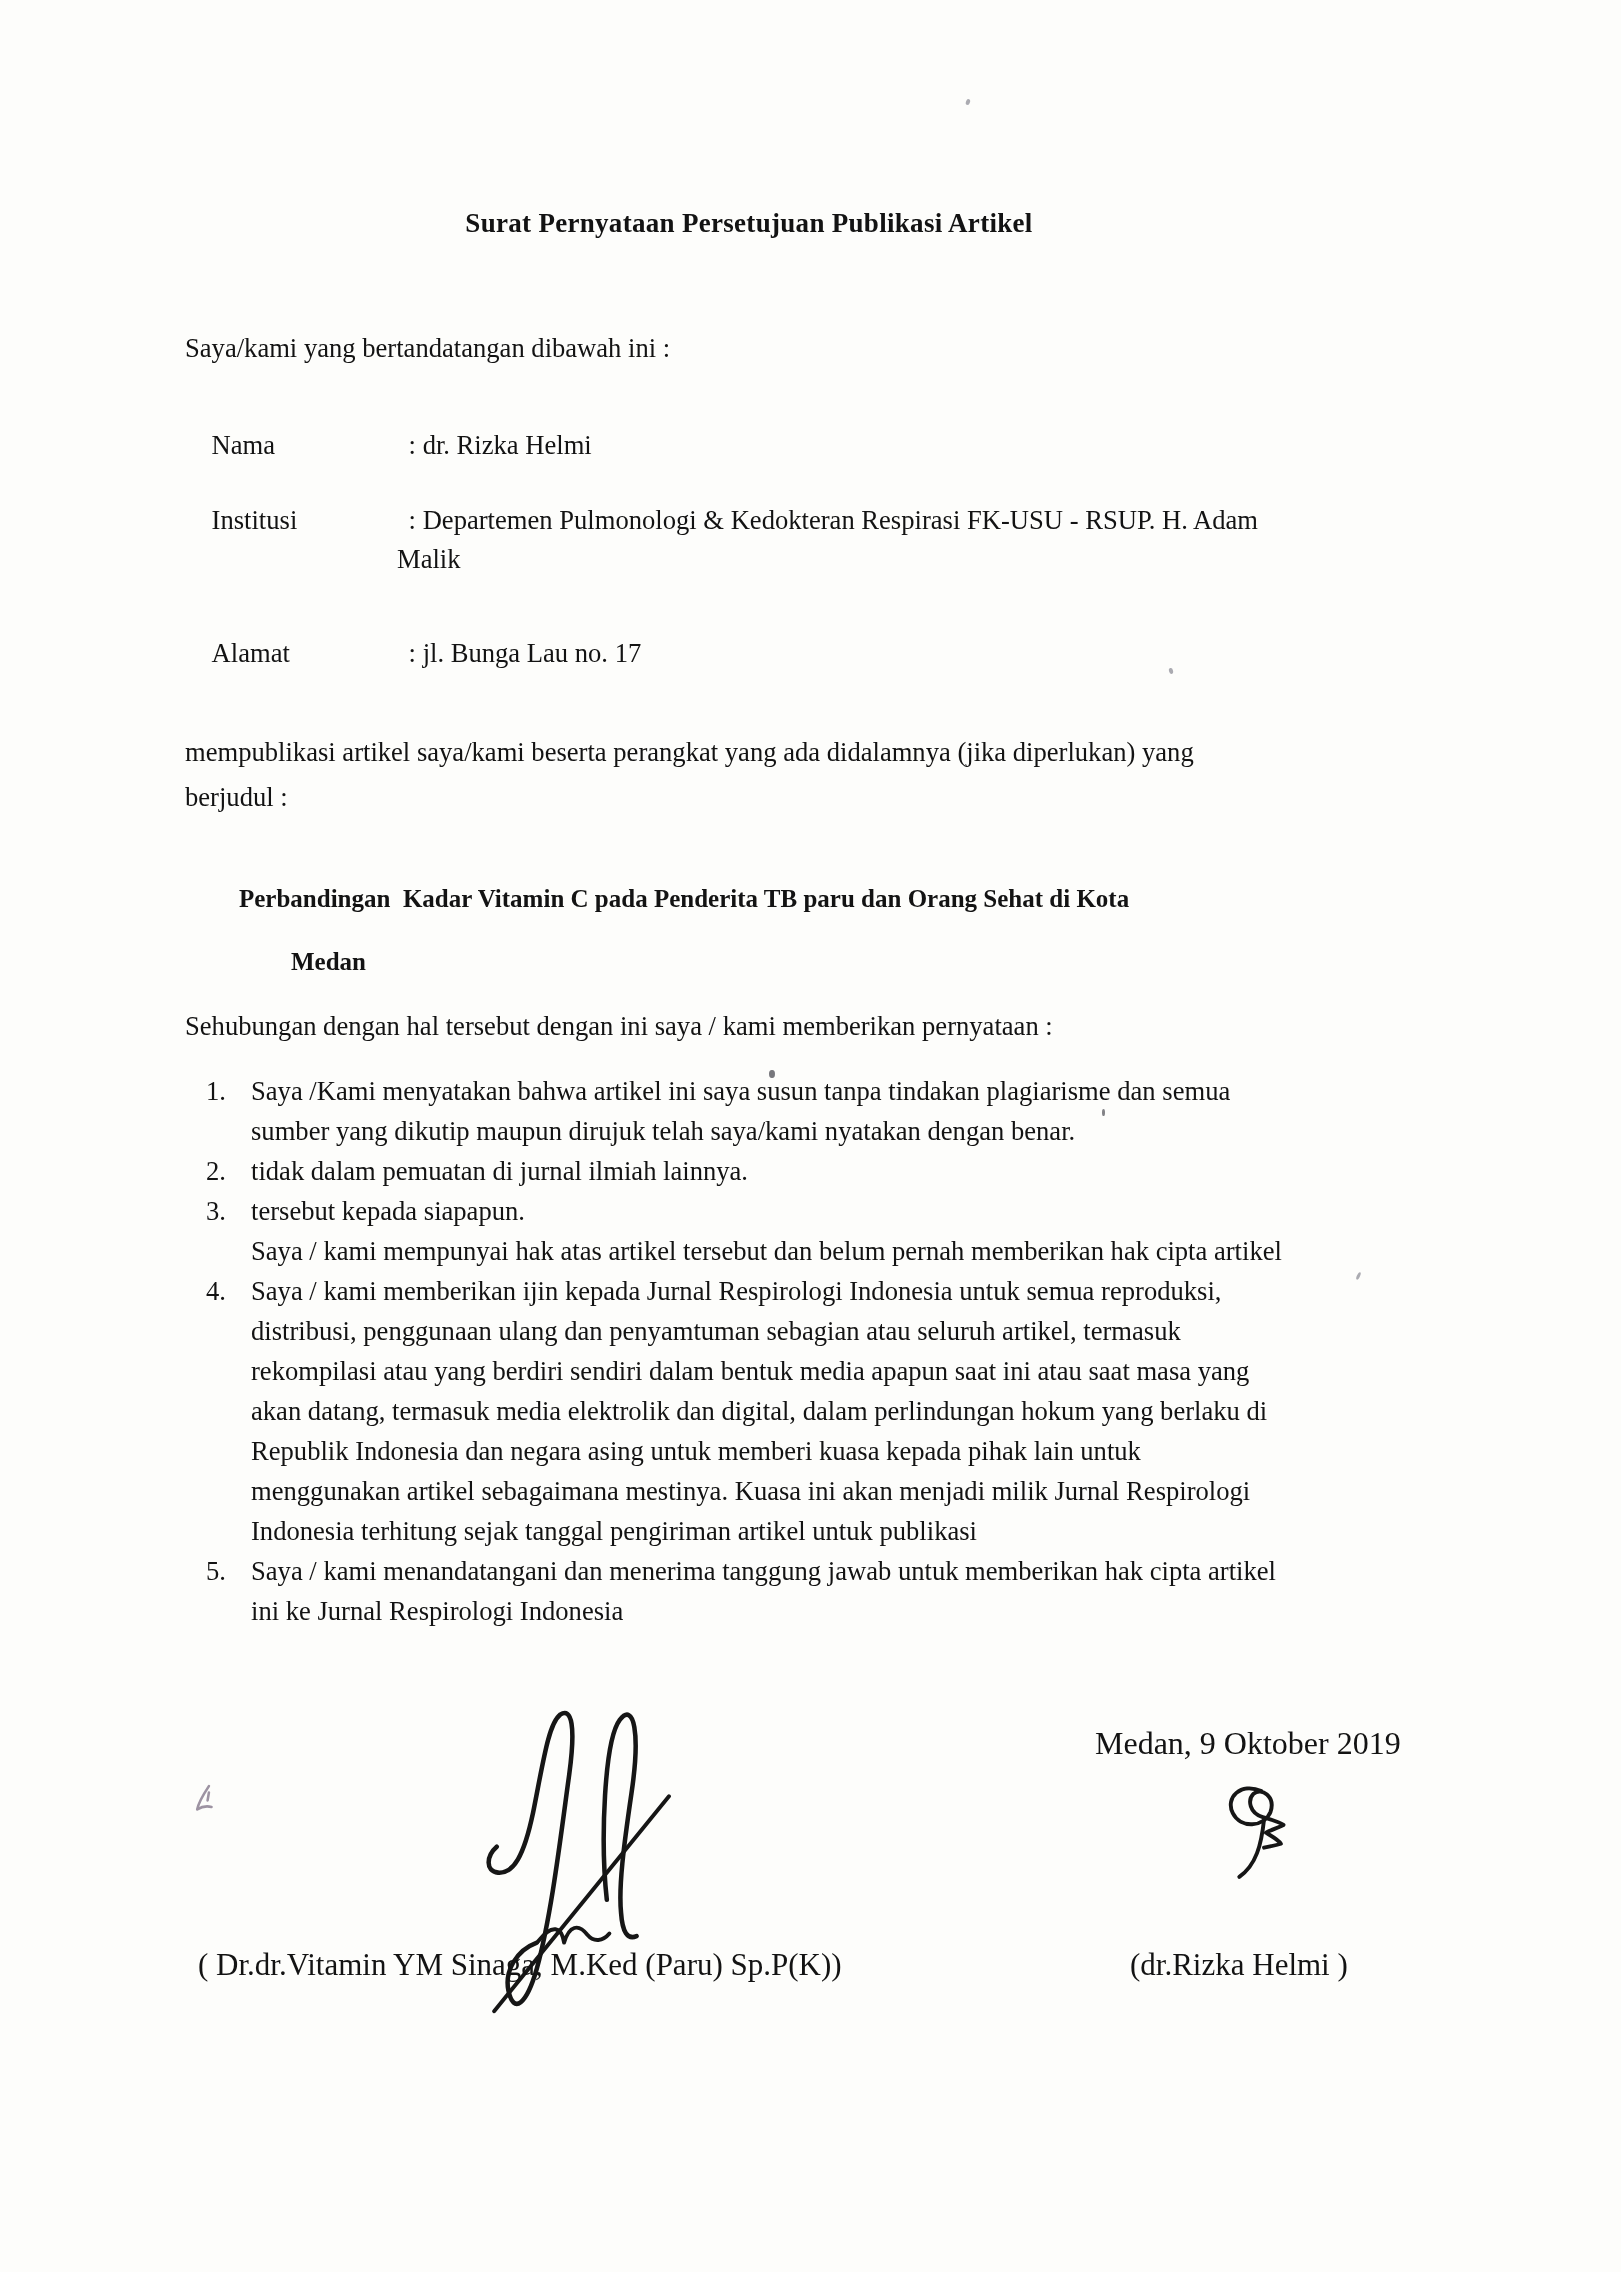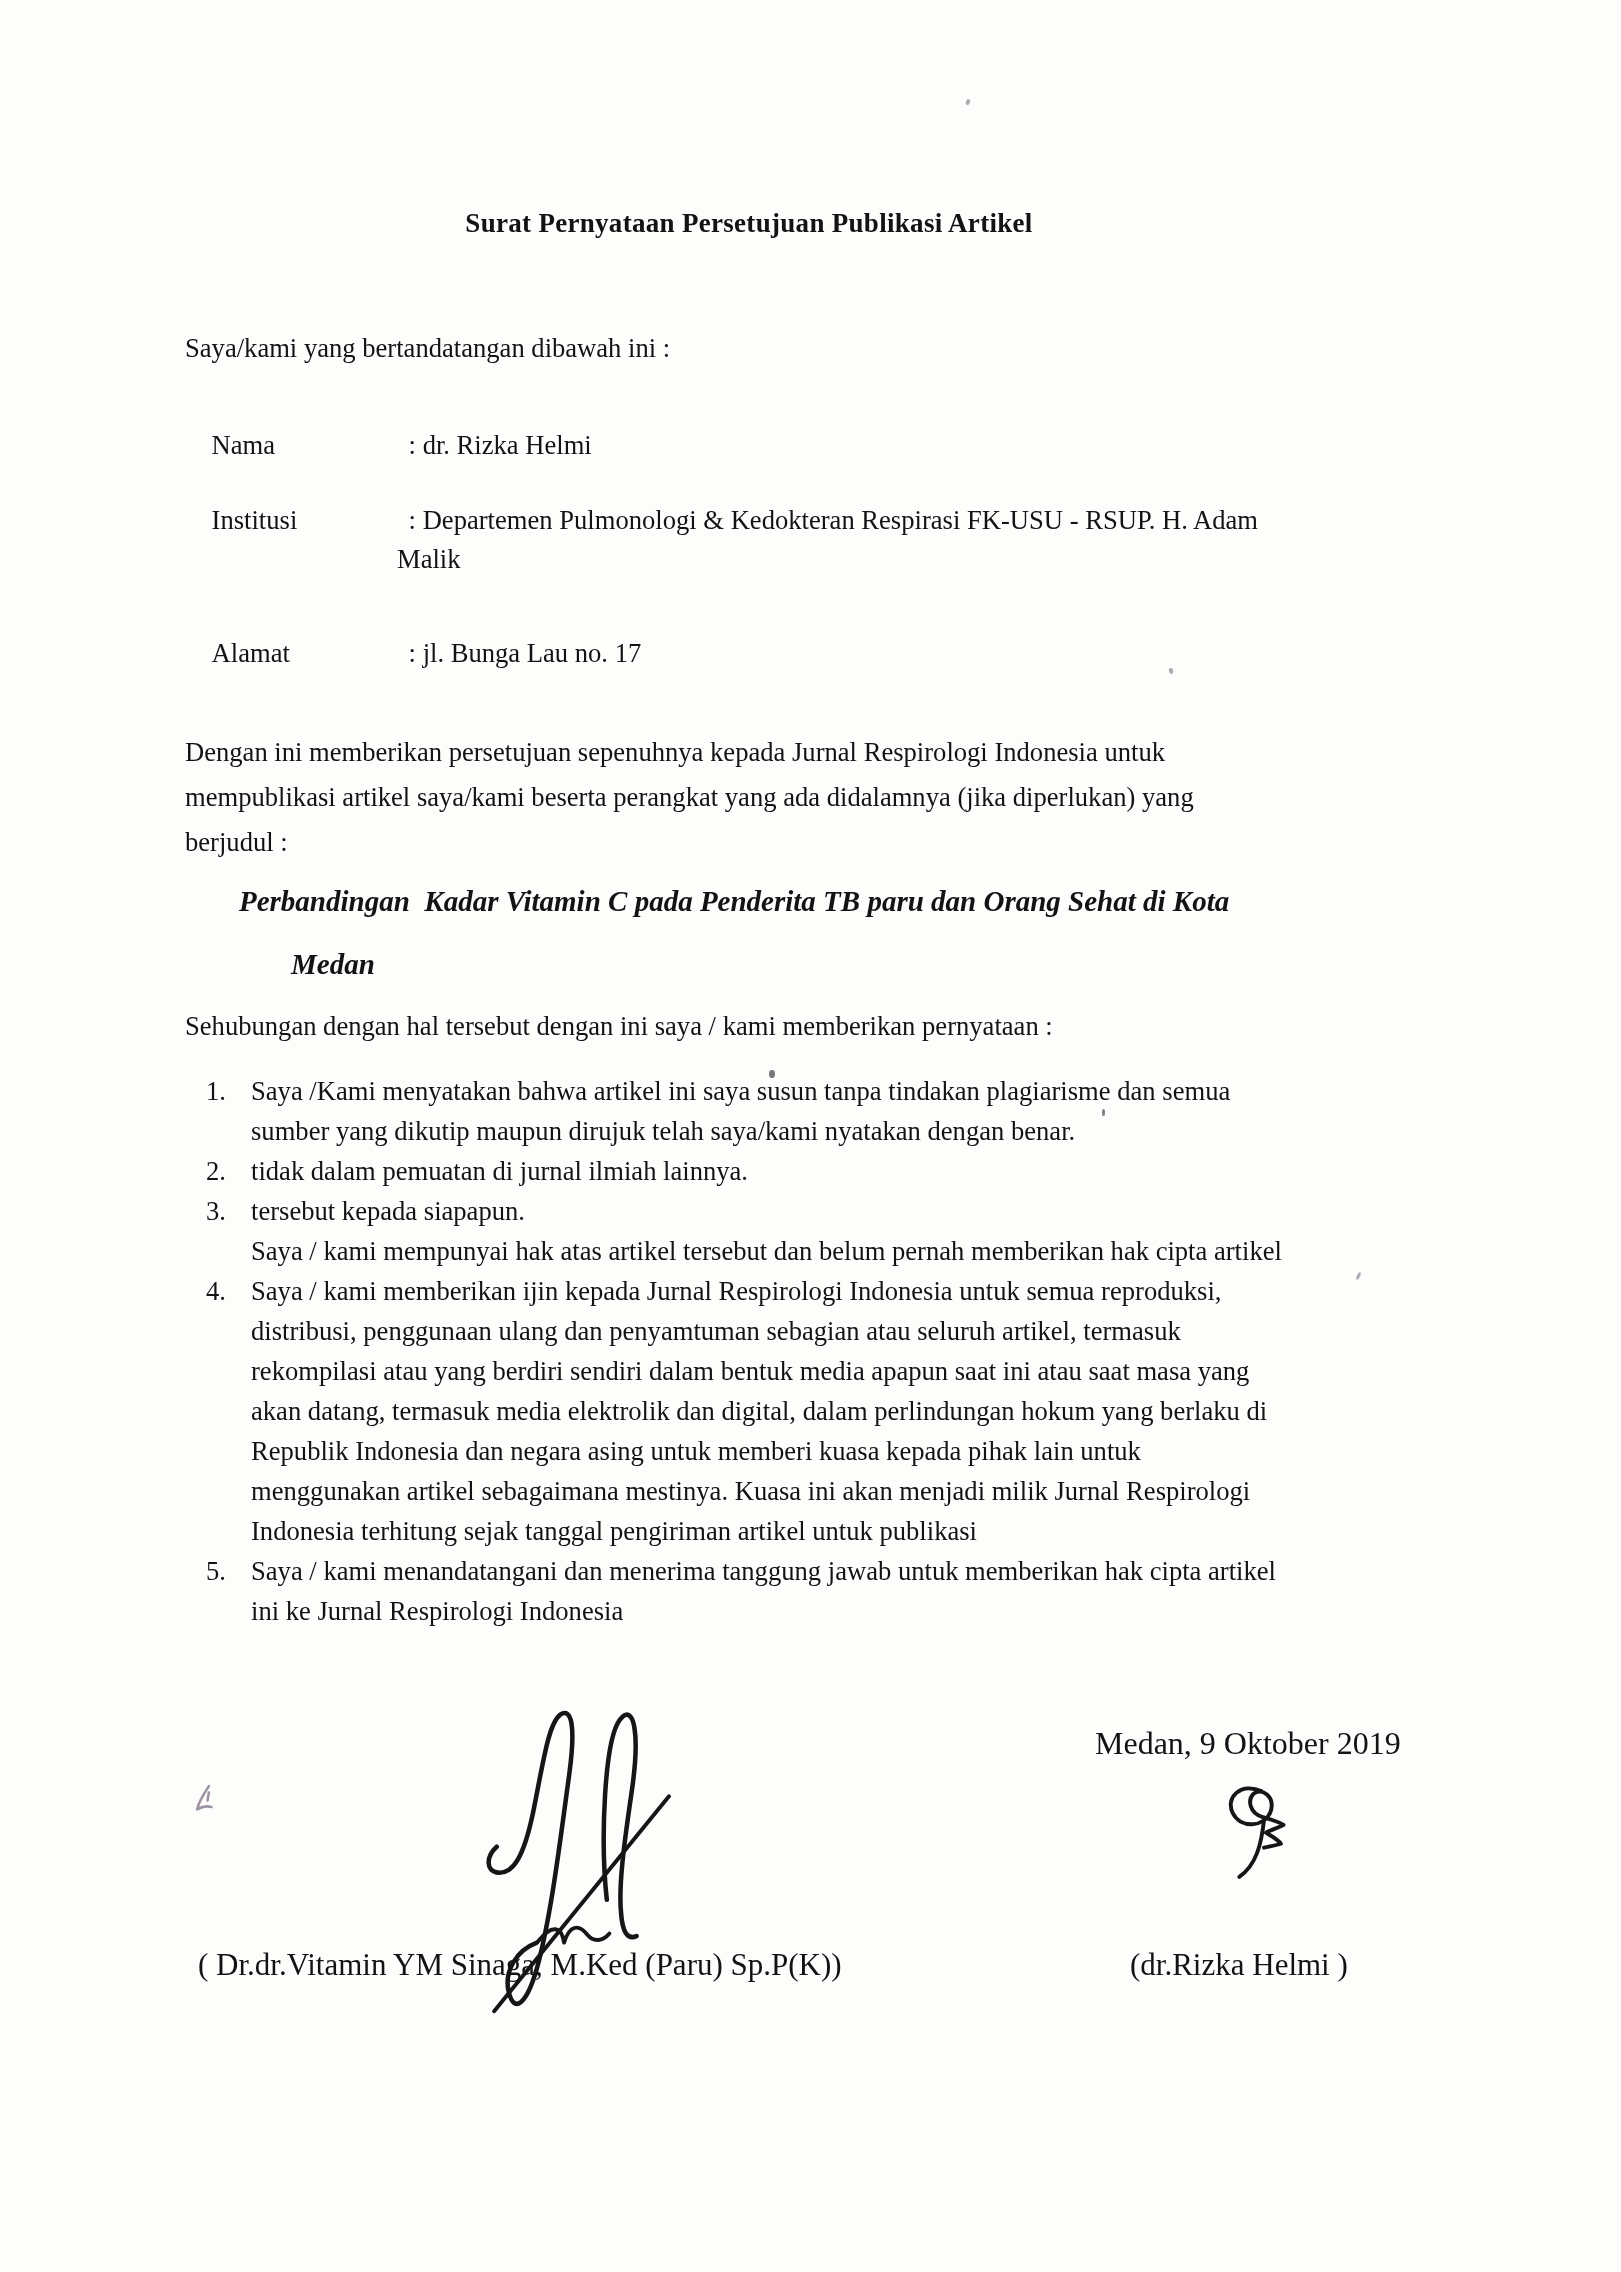"Dengan ini memberikan persetujuan" div { html: <div>Dengan ini memberikan persetujuan sepenuhnya kepada Jurnal Respirologi Indonesia untuk</div> -> none }
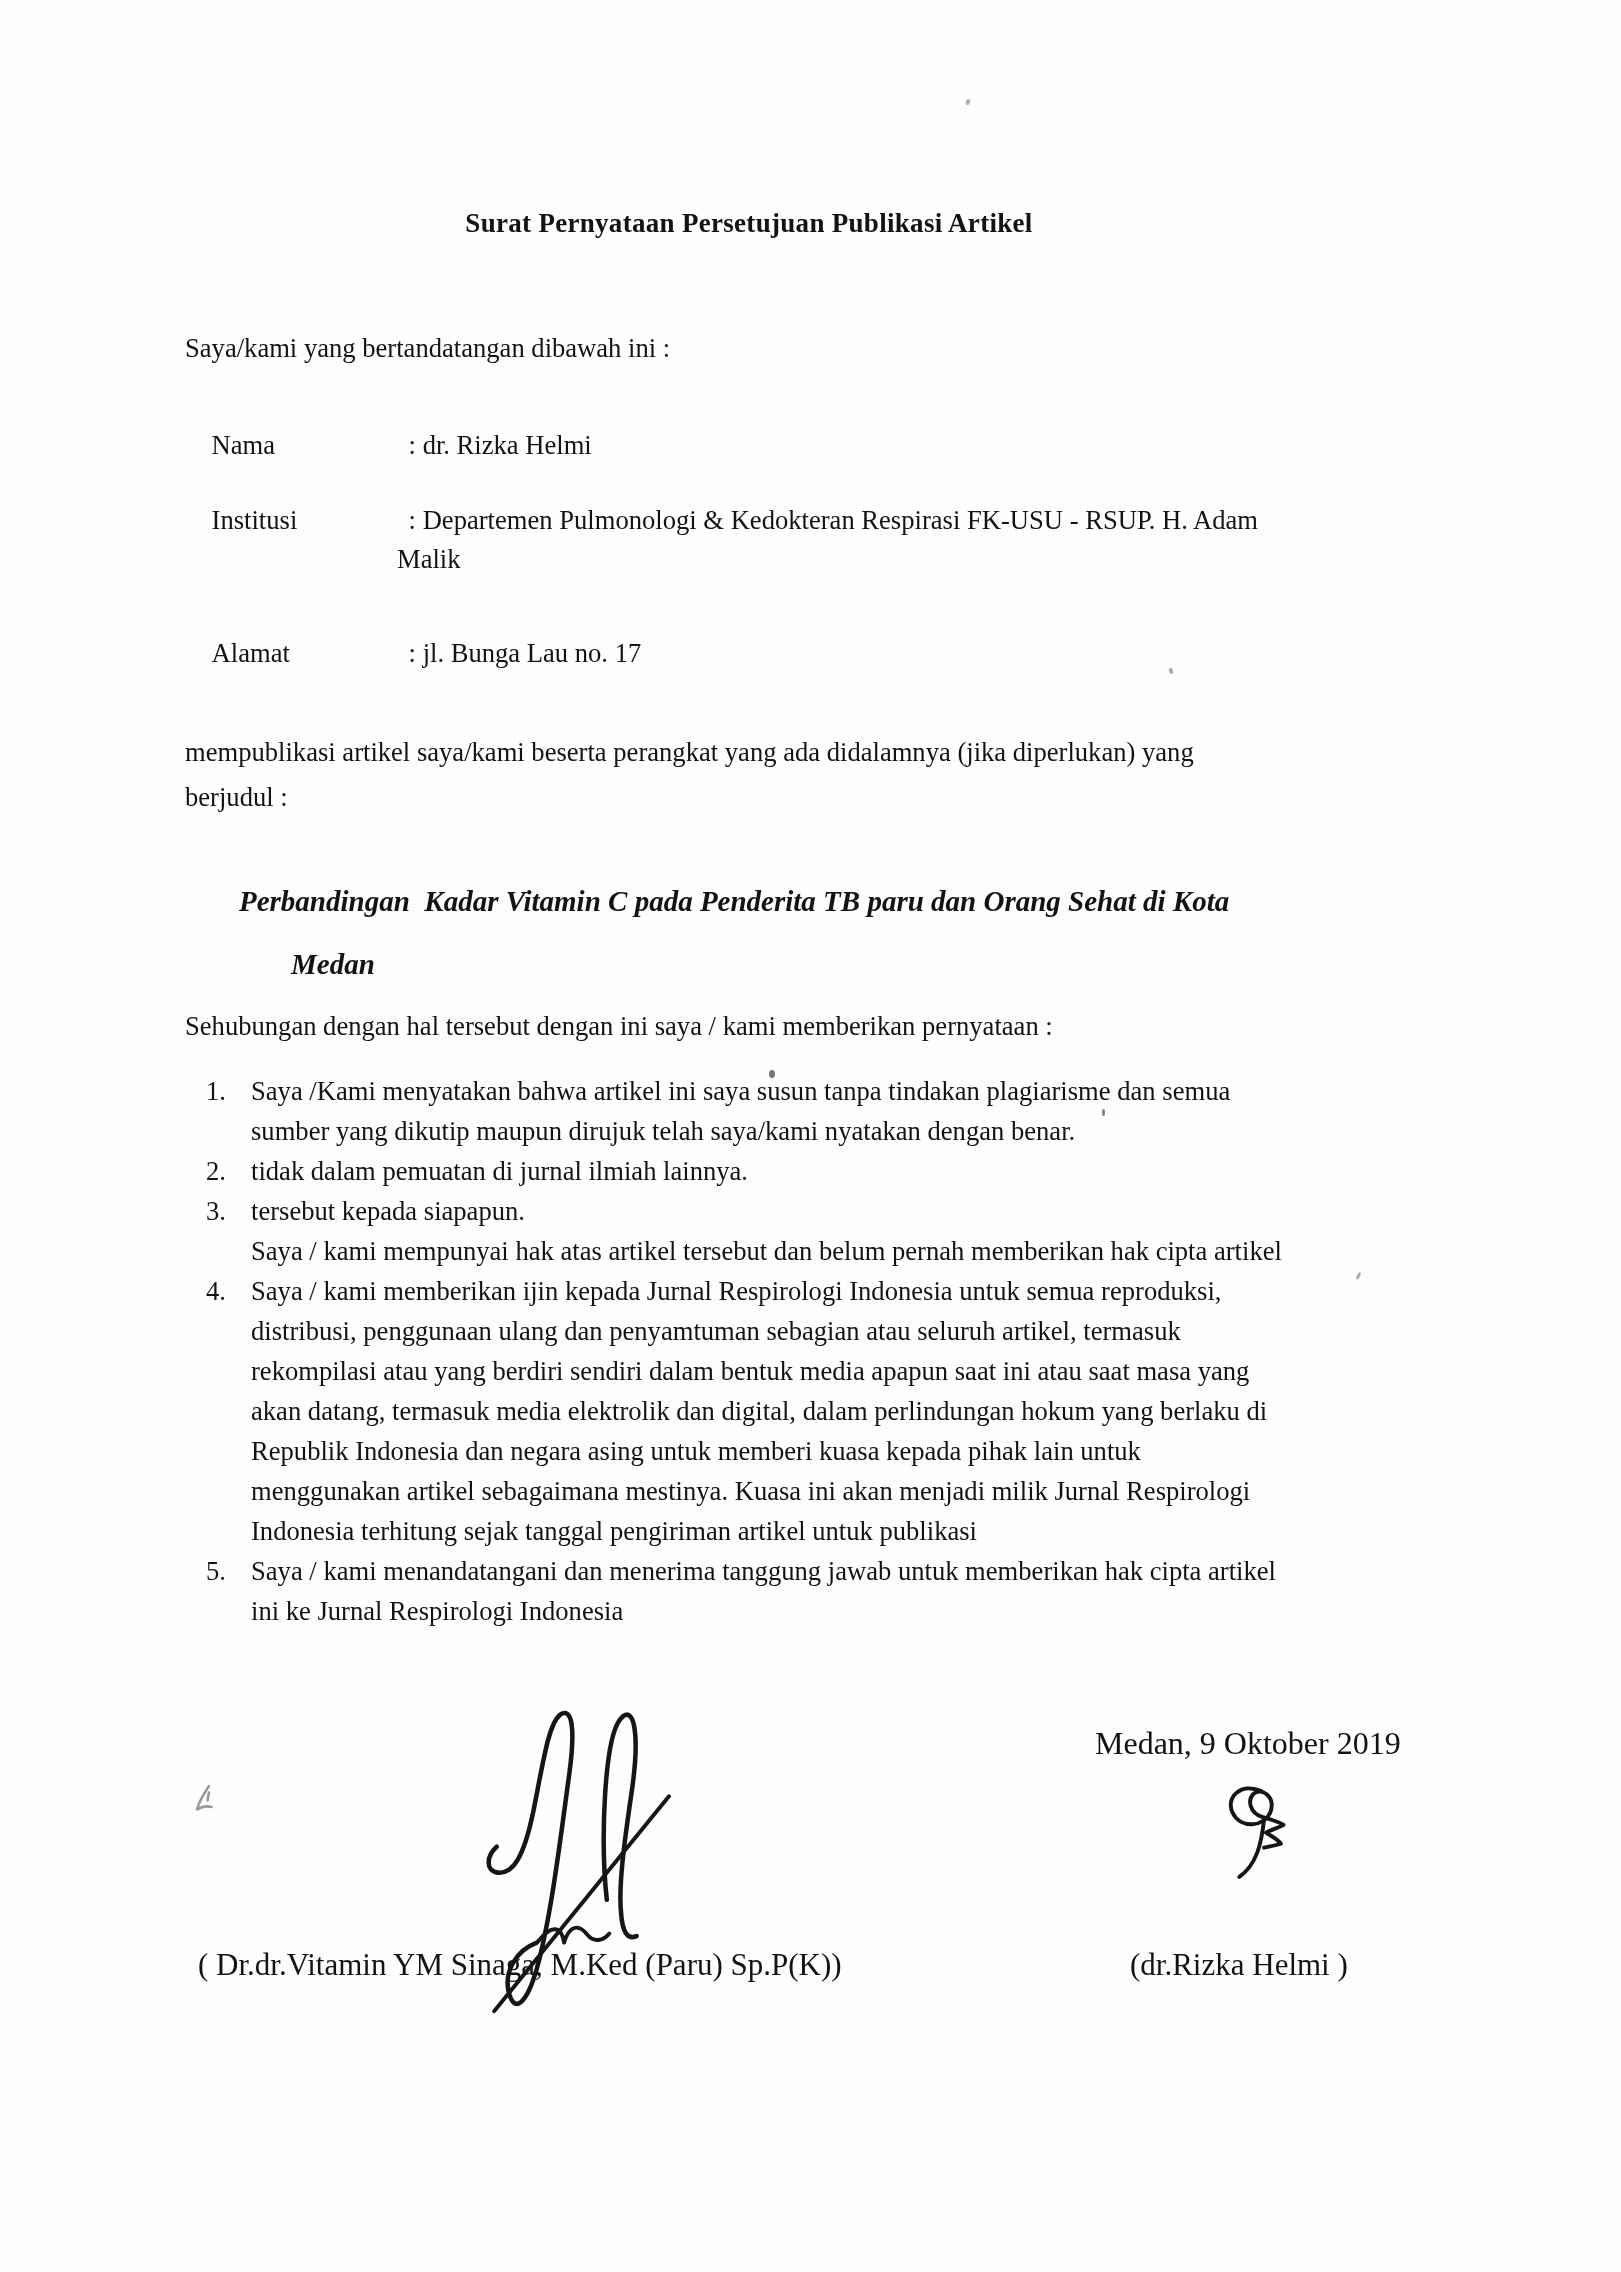"Perbandingan Kadar Vitamin C pada" .article-title { font-size: 29px -> 25px; font-style: italic -> none }
